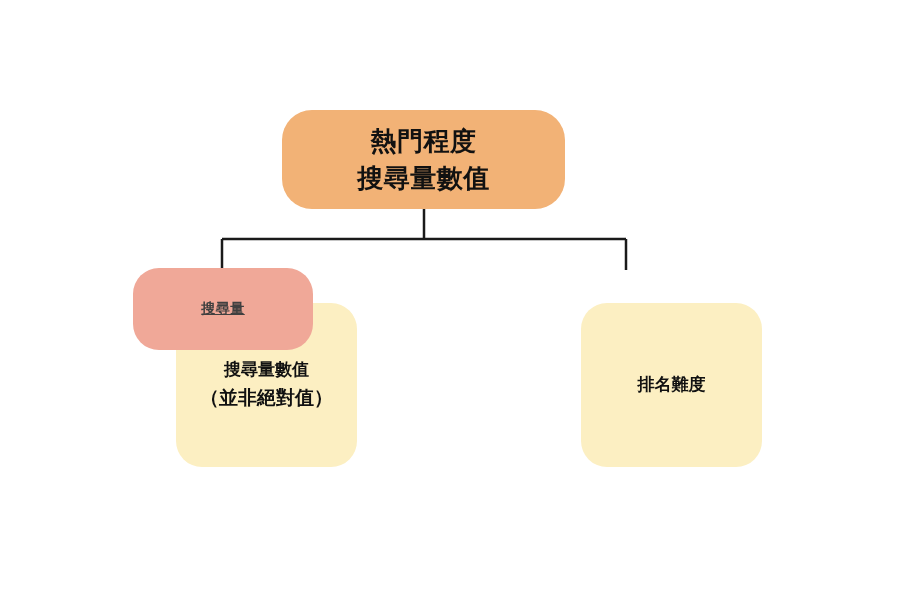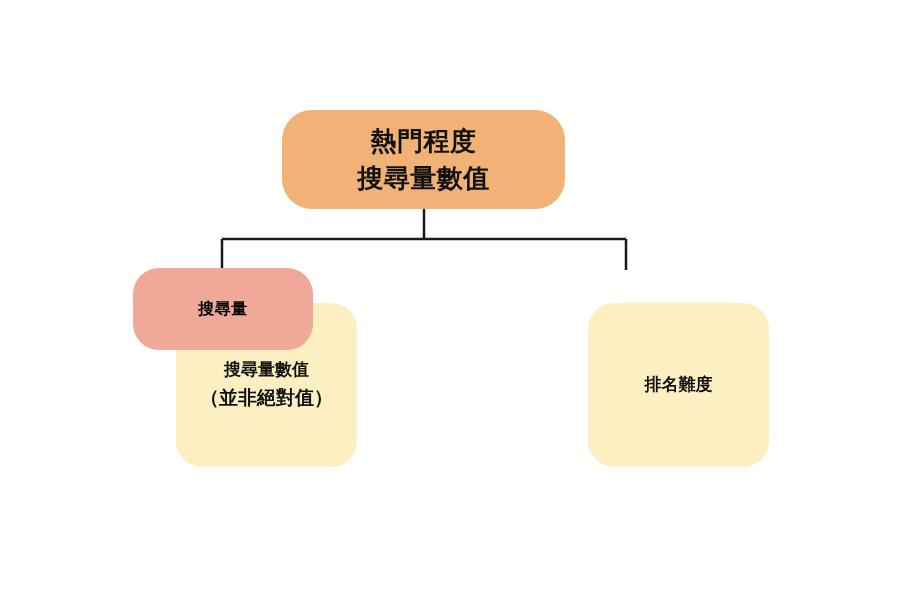"搜尋量" .pill .pill-label { color: #000000 -> #404040; font-size: 16px -> 14px; text-decoration: none -> underline }
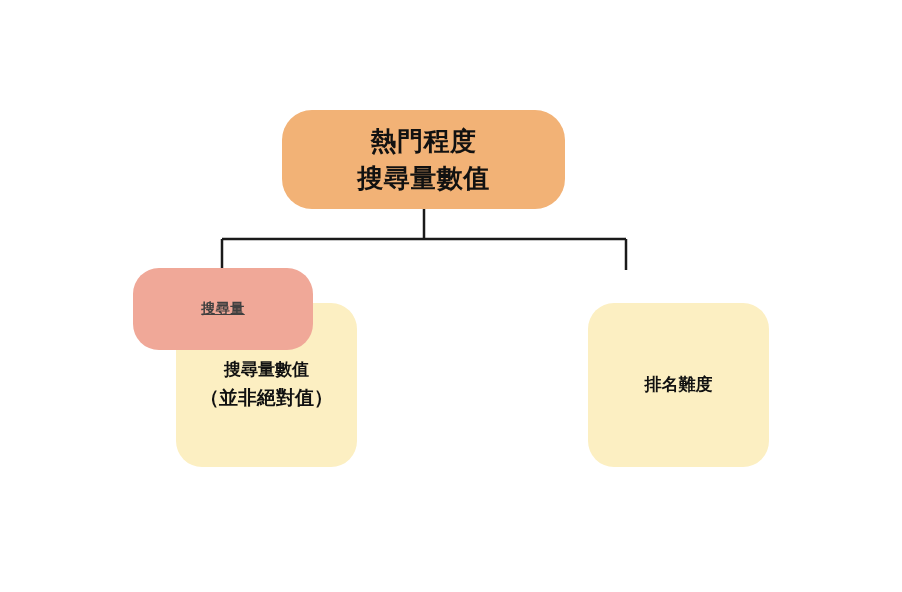"排名難度" .branch-right .card { left: 52px -> 45px }
